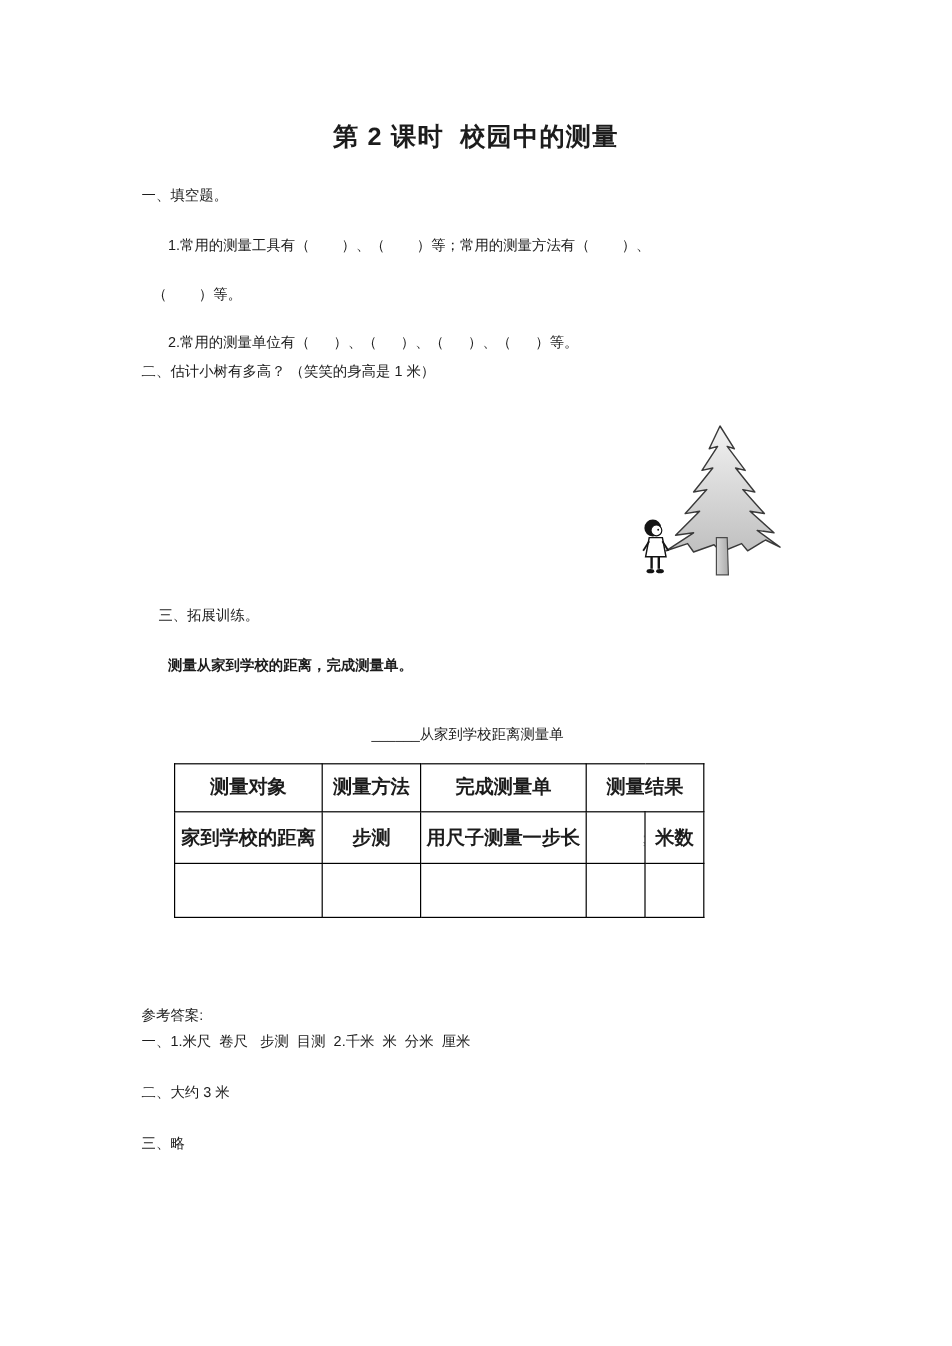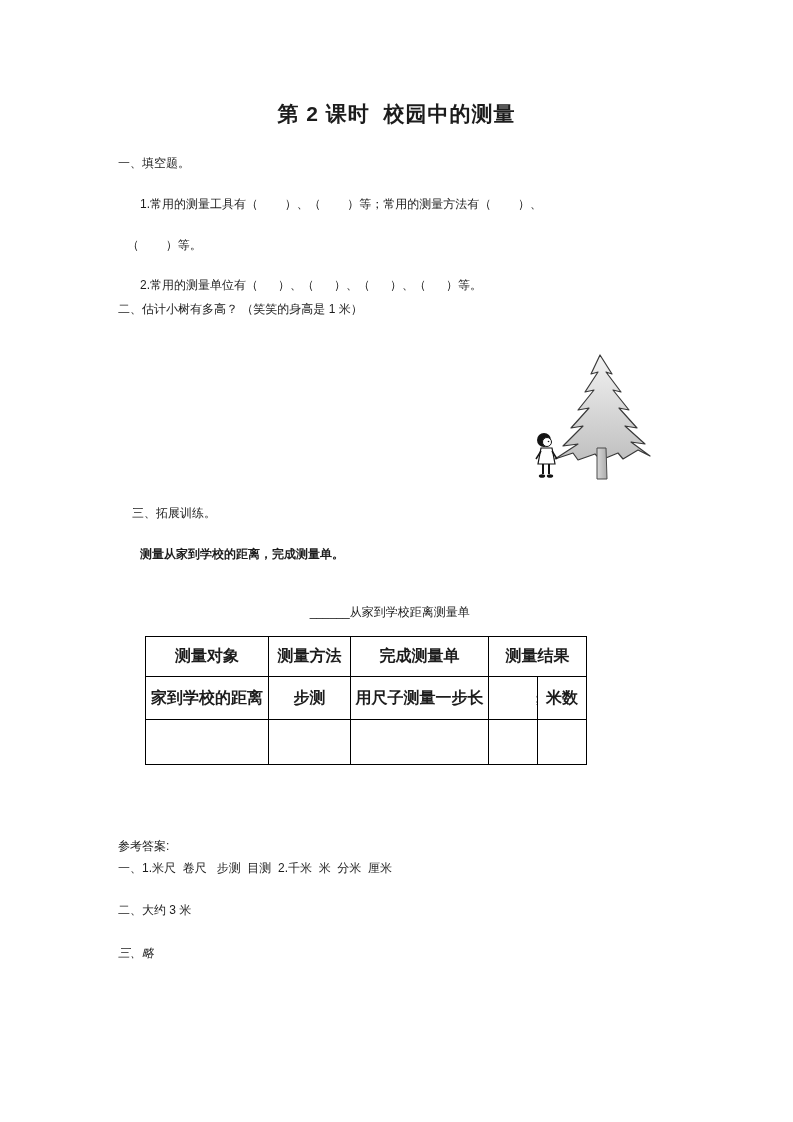"三、略" div.abs { font-style: italic -> none }
